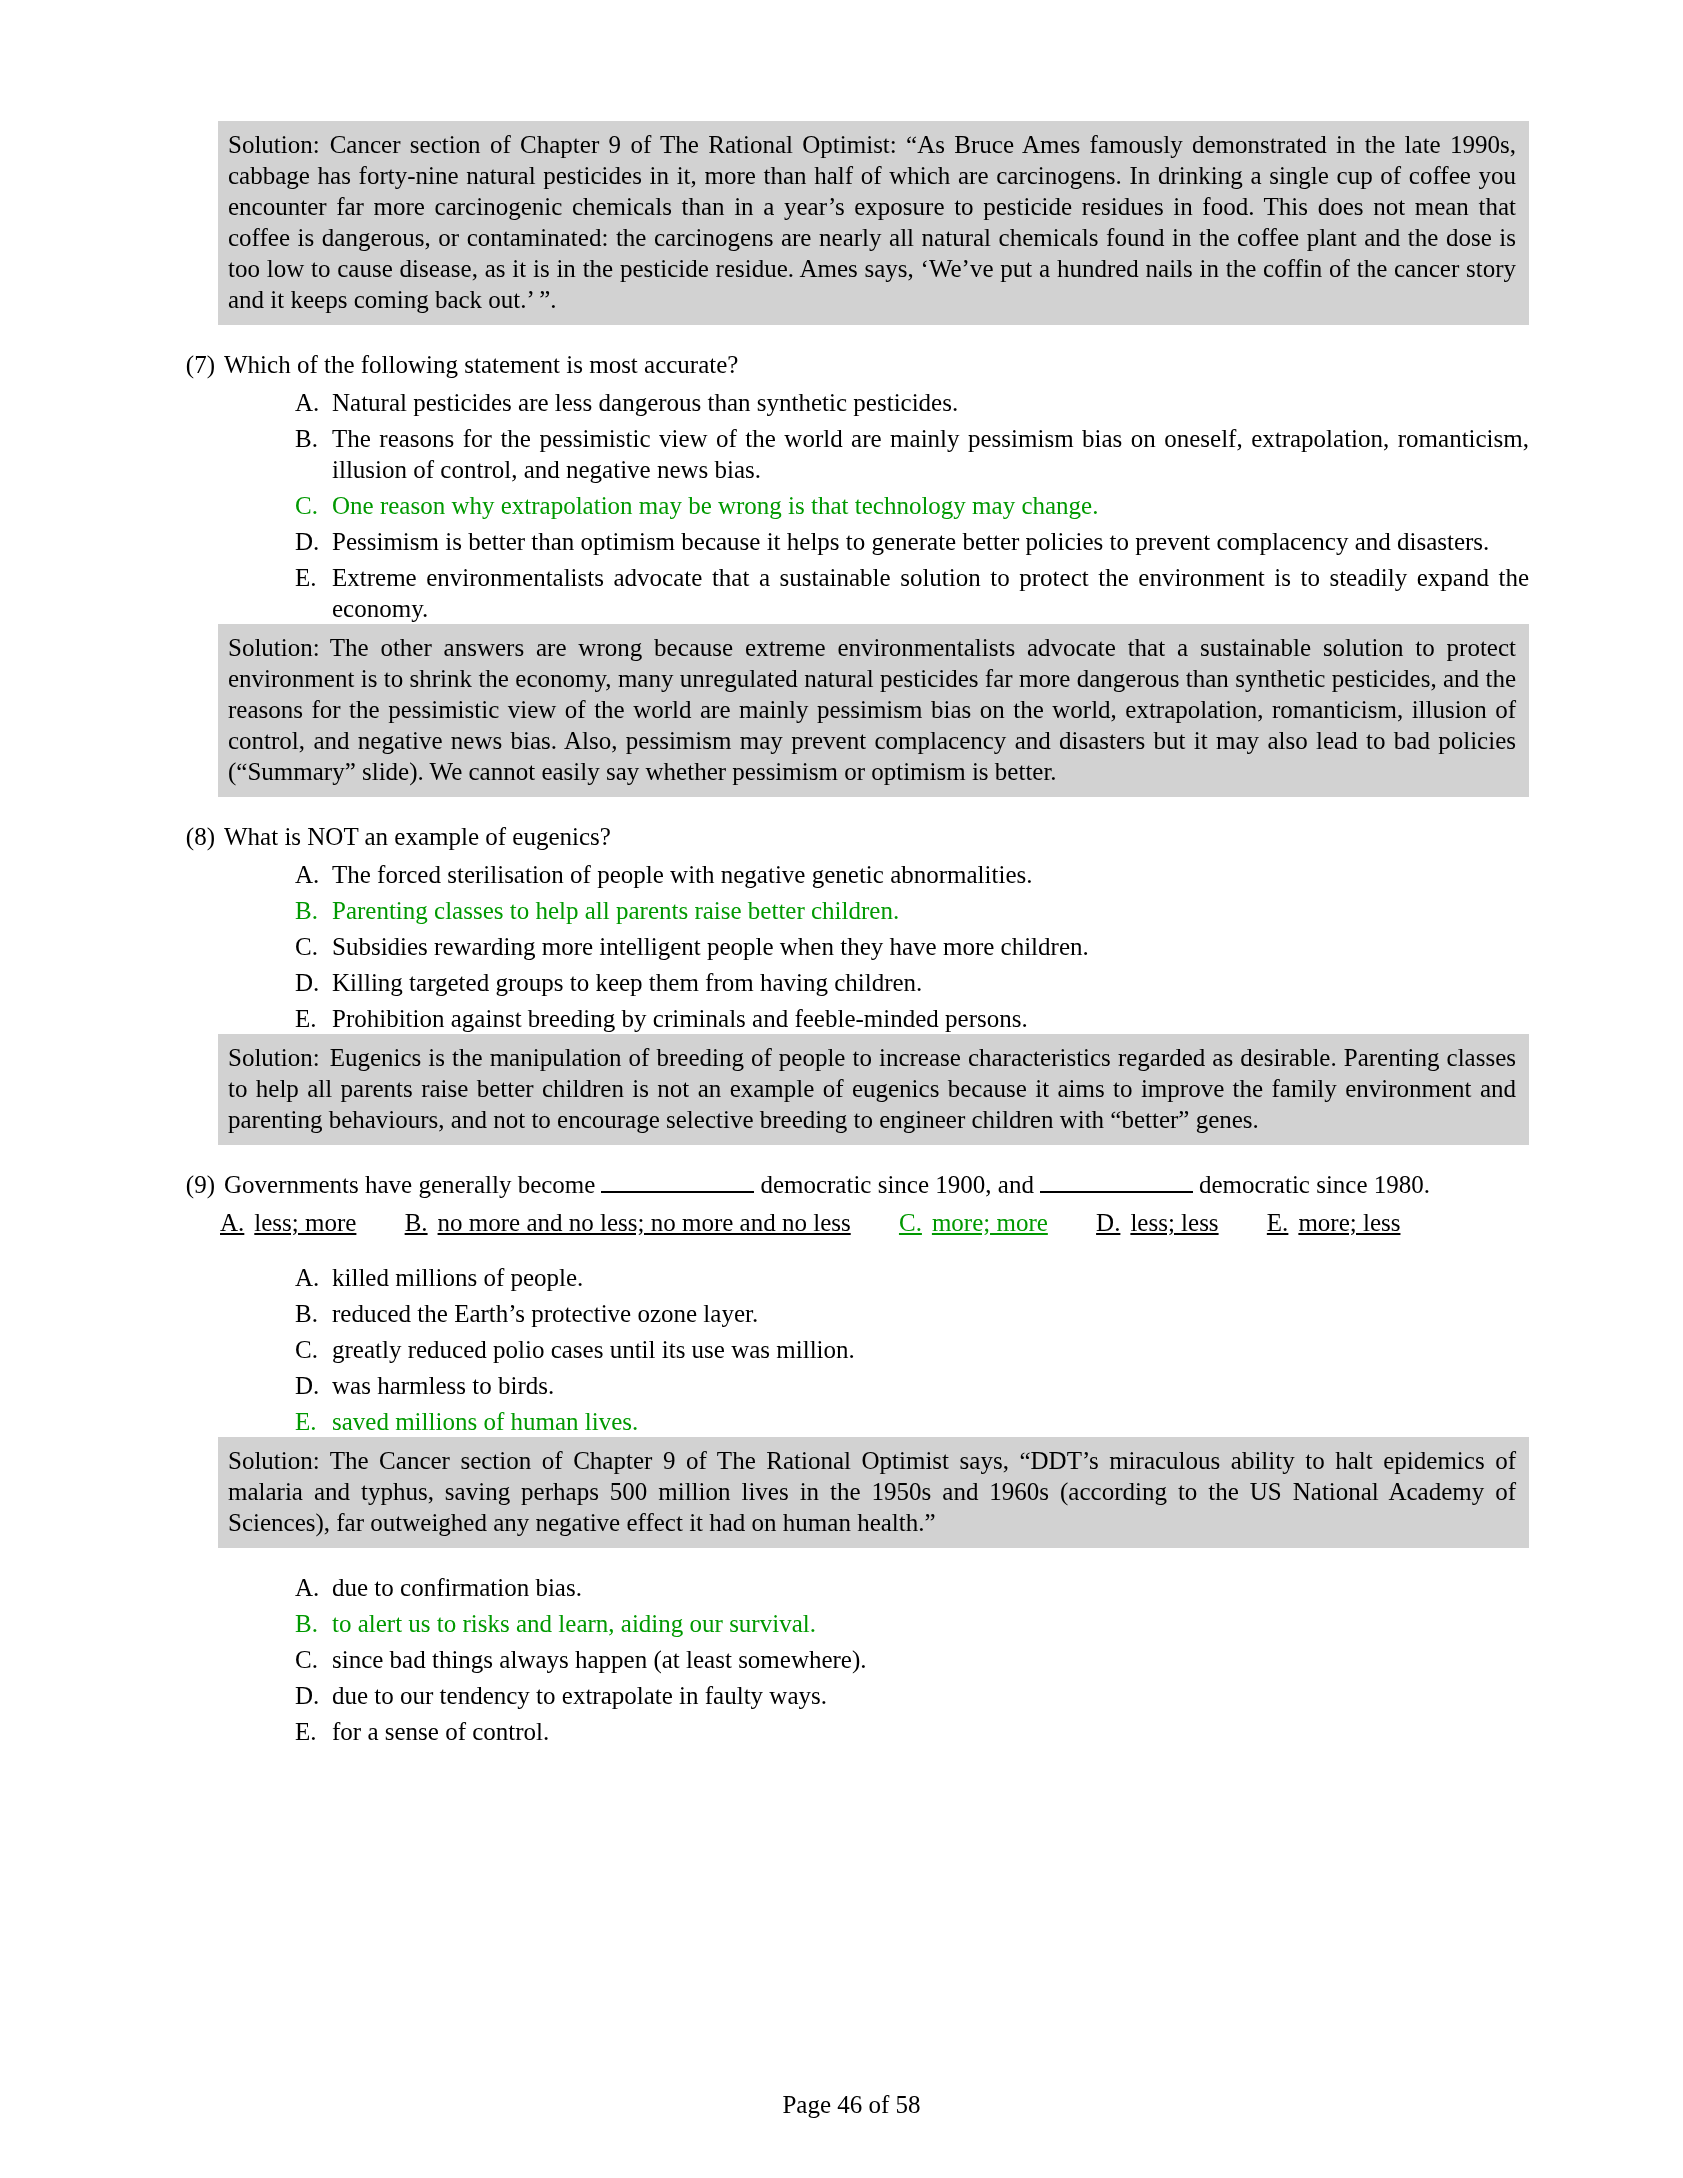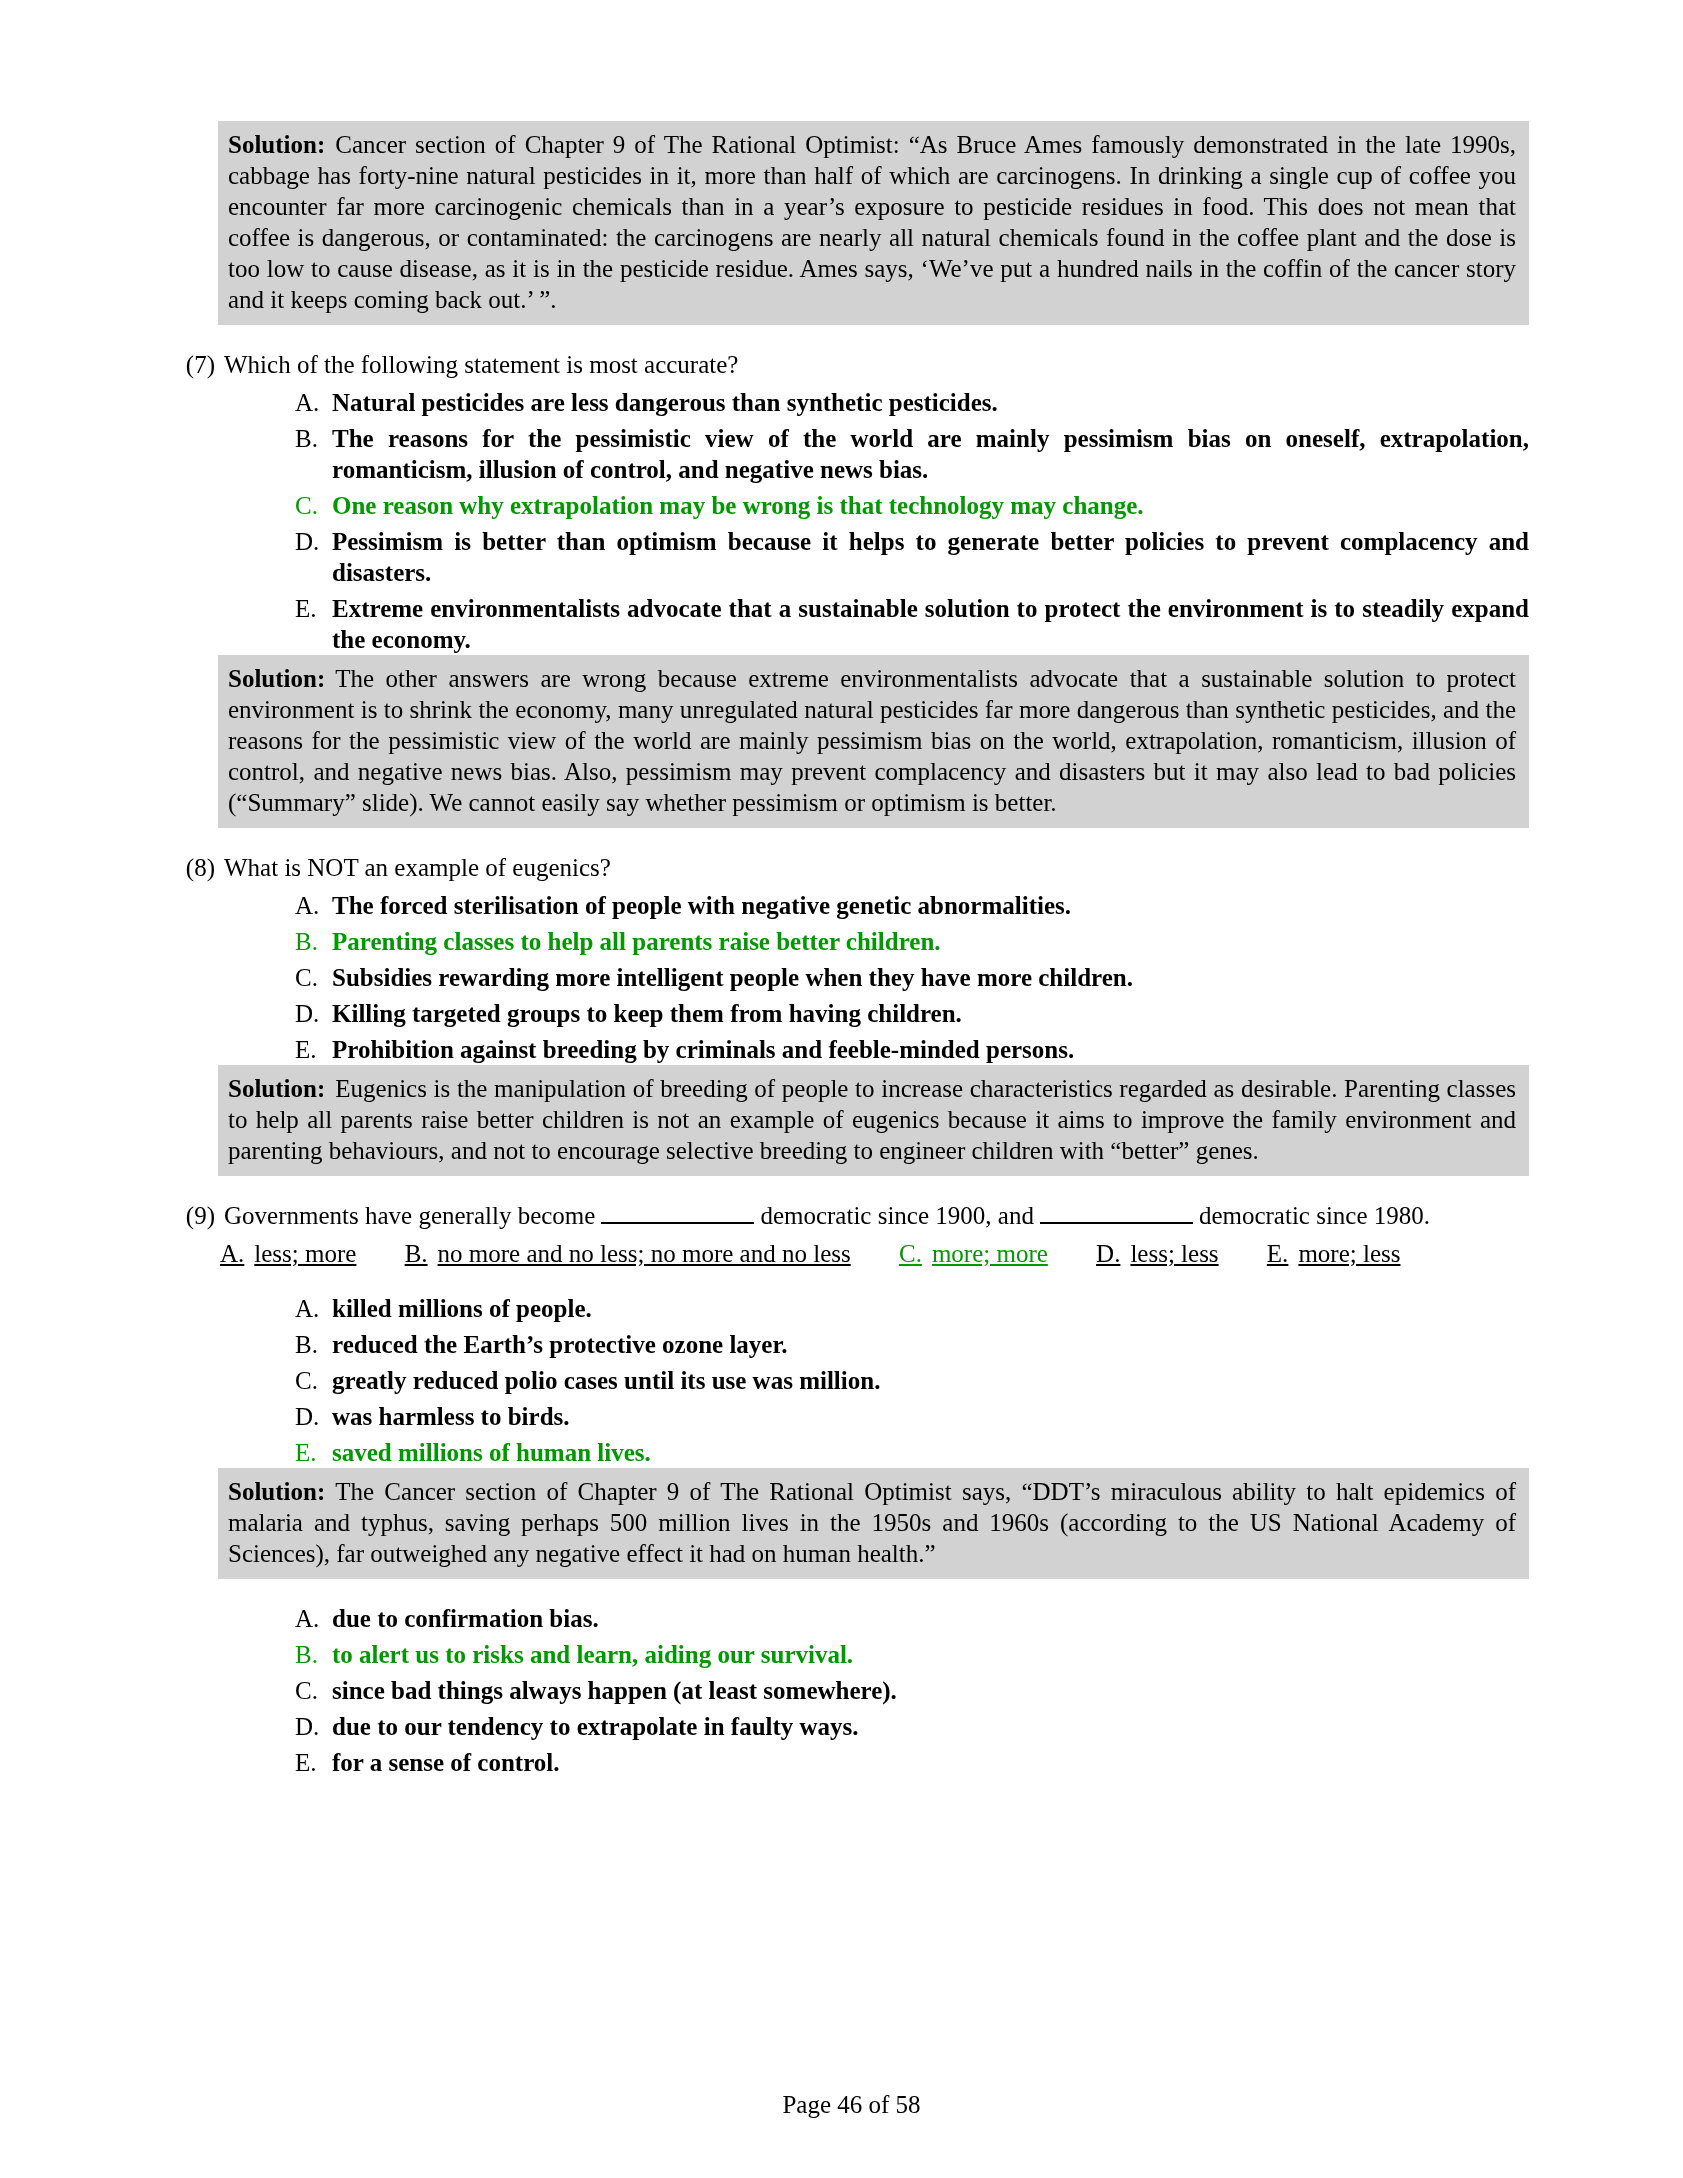"Solution:" .sol-label { font-weight: bold -> normal }
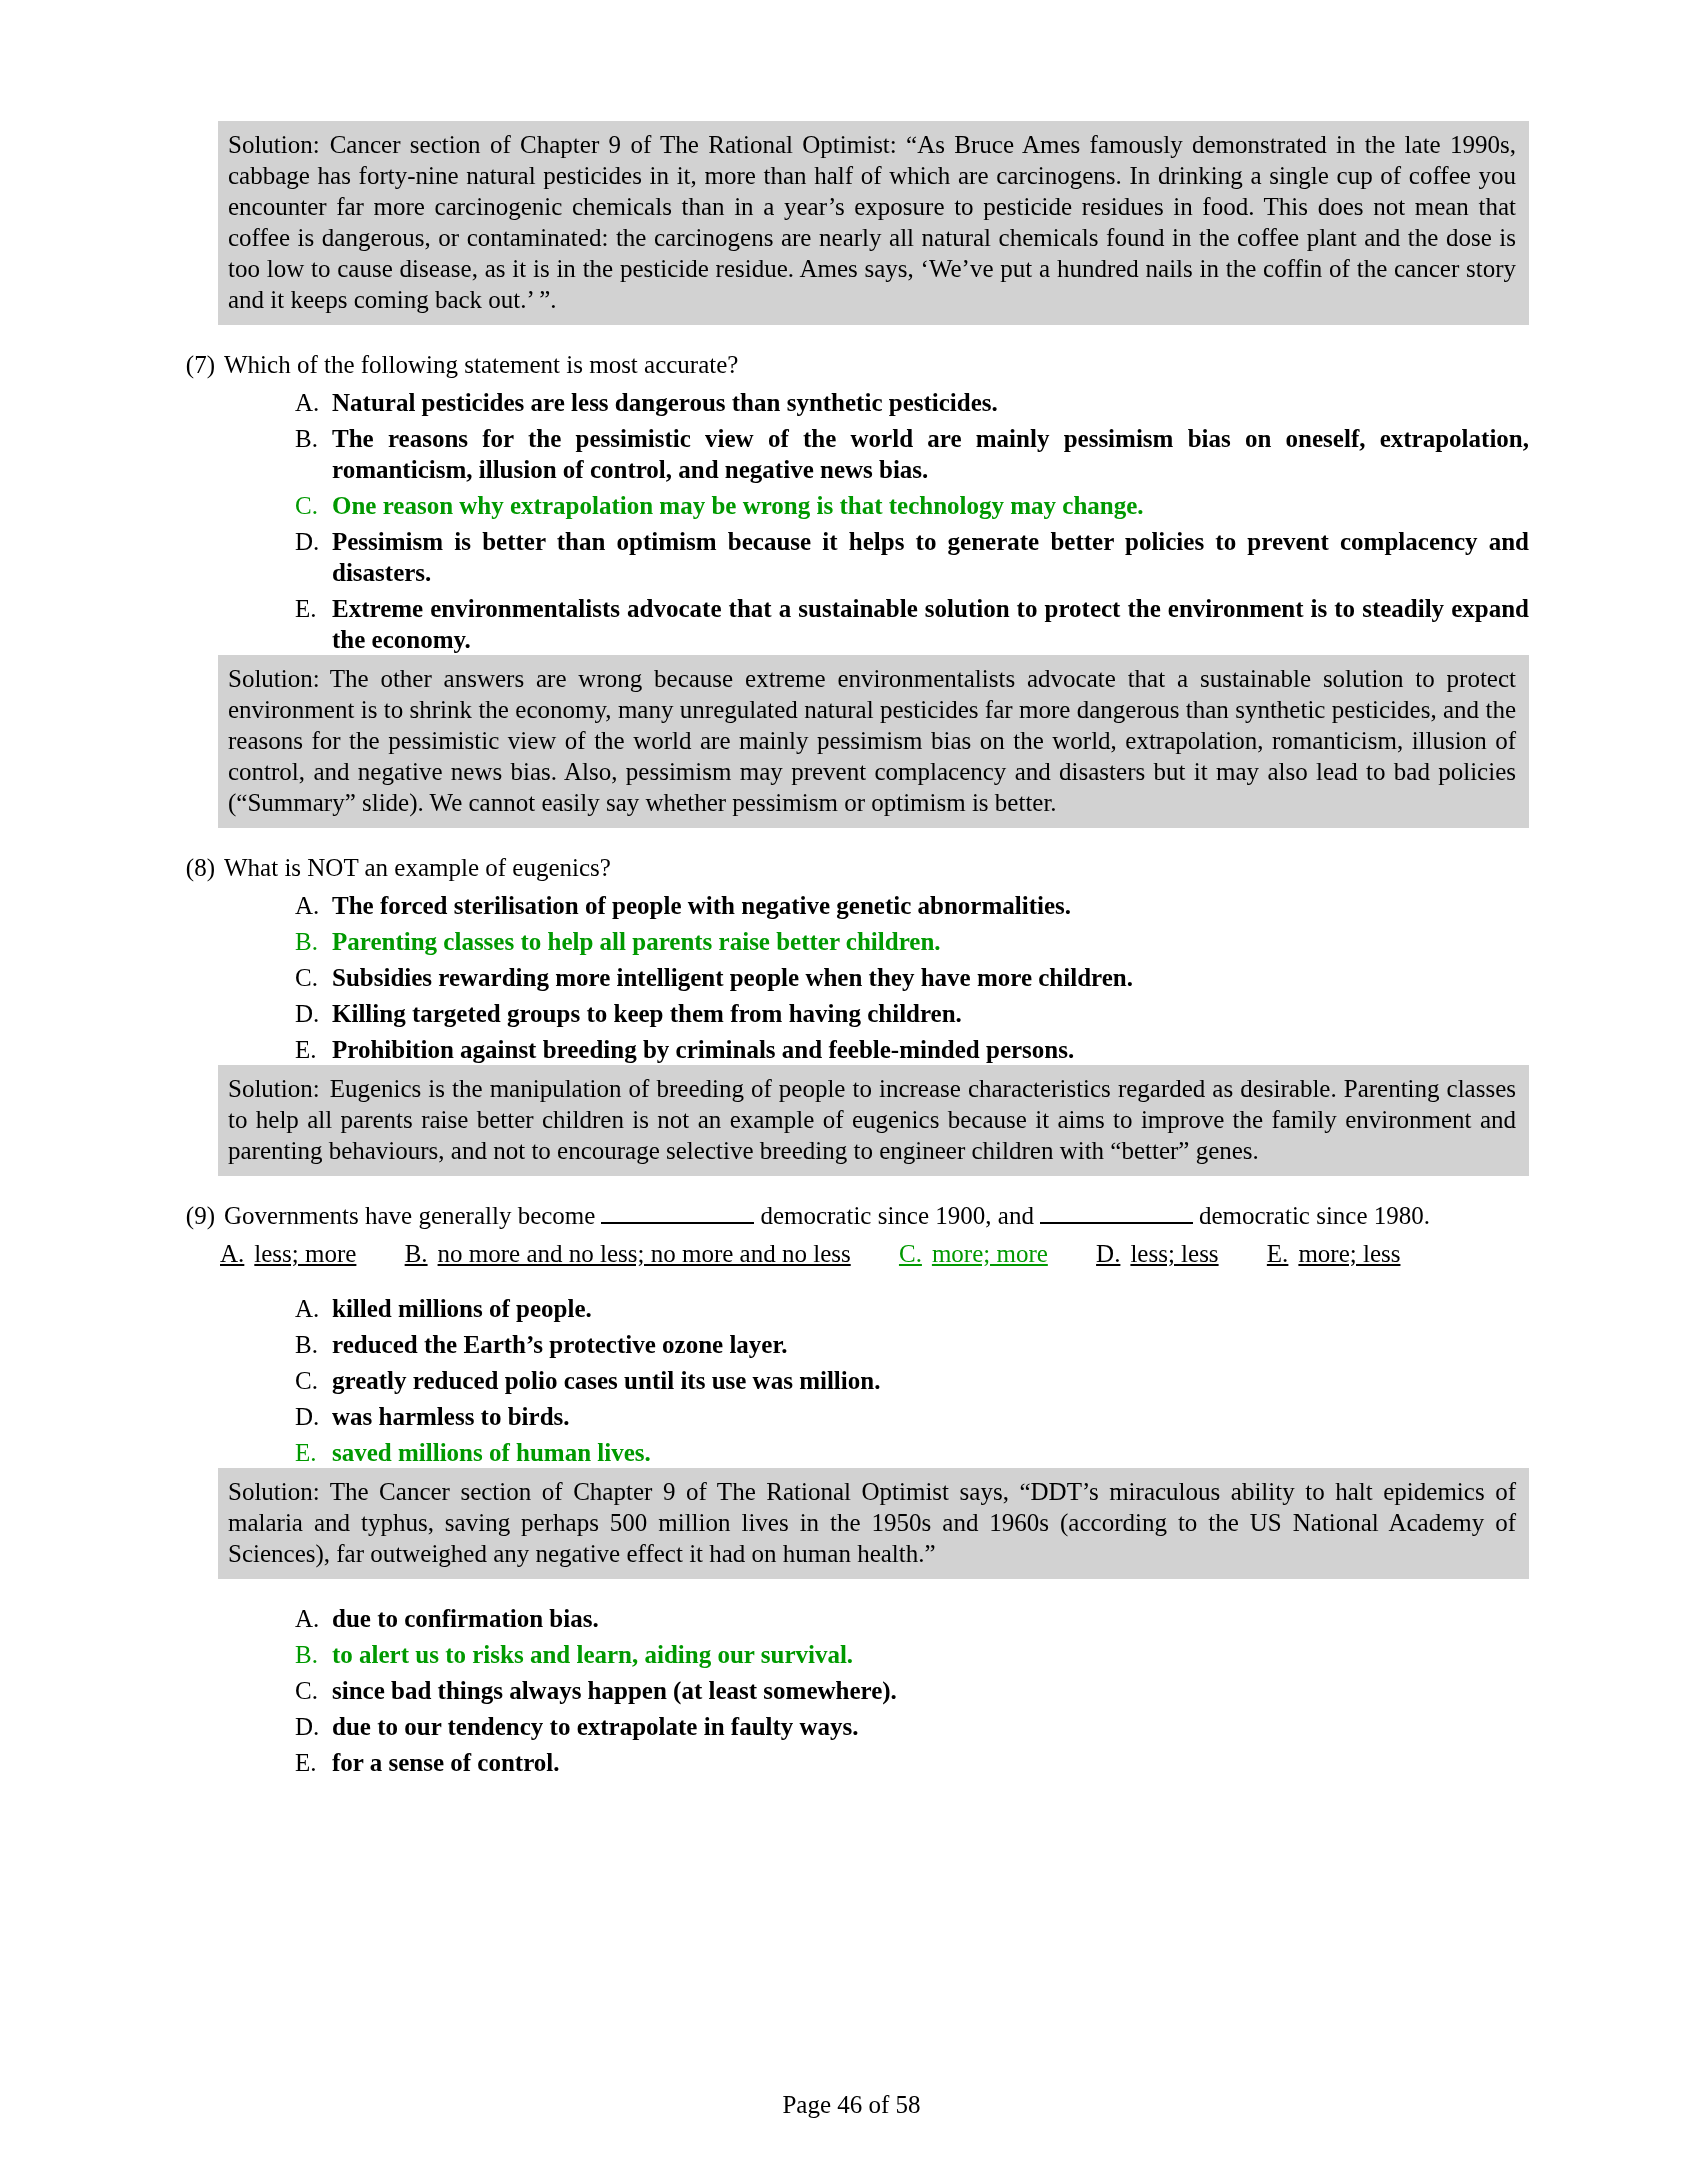"Natural pesticides are less dangerous" .opt-text { font-weight: bold -> none }
